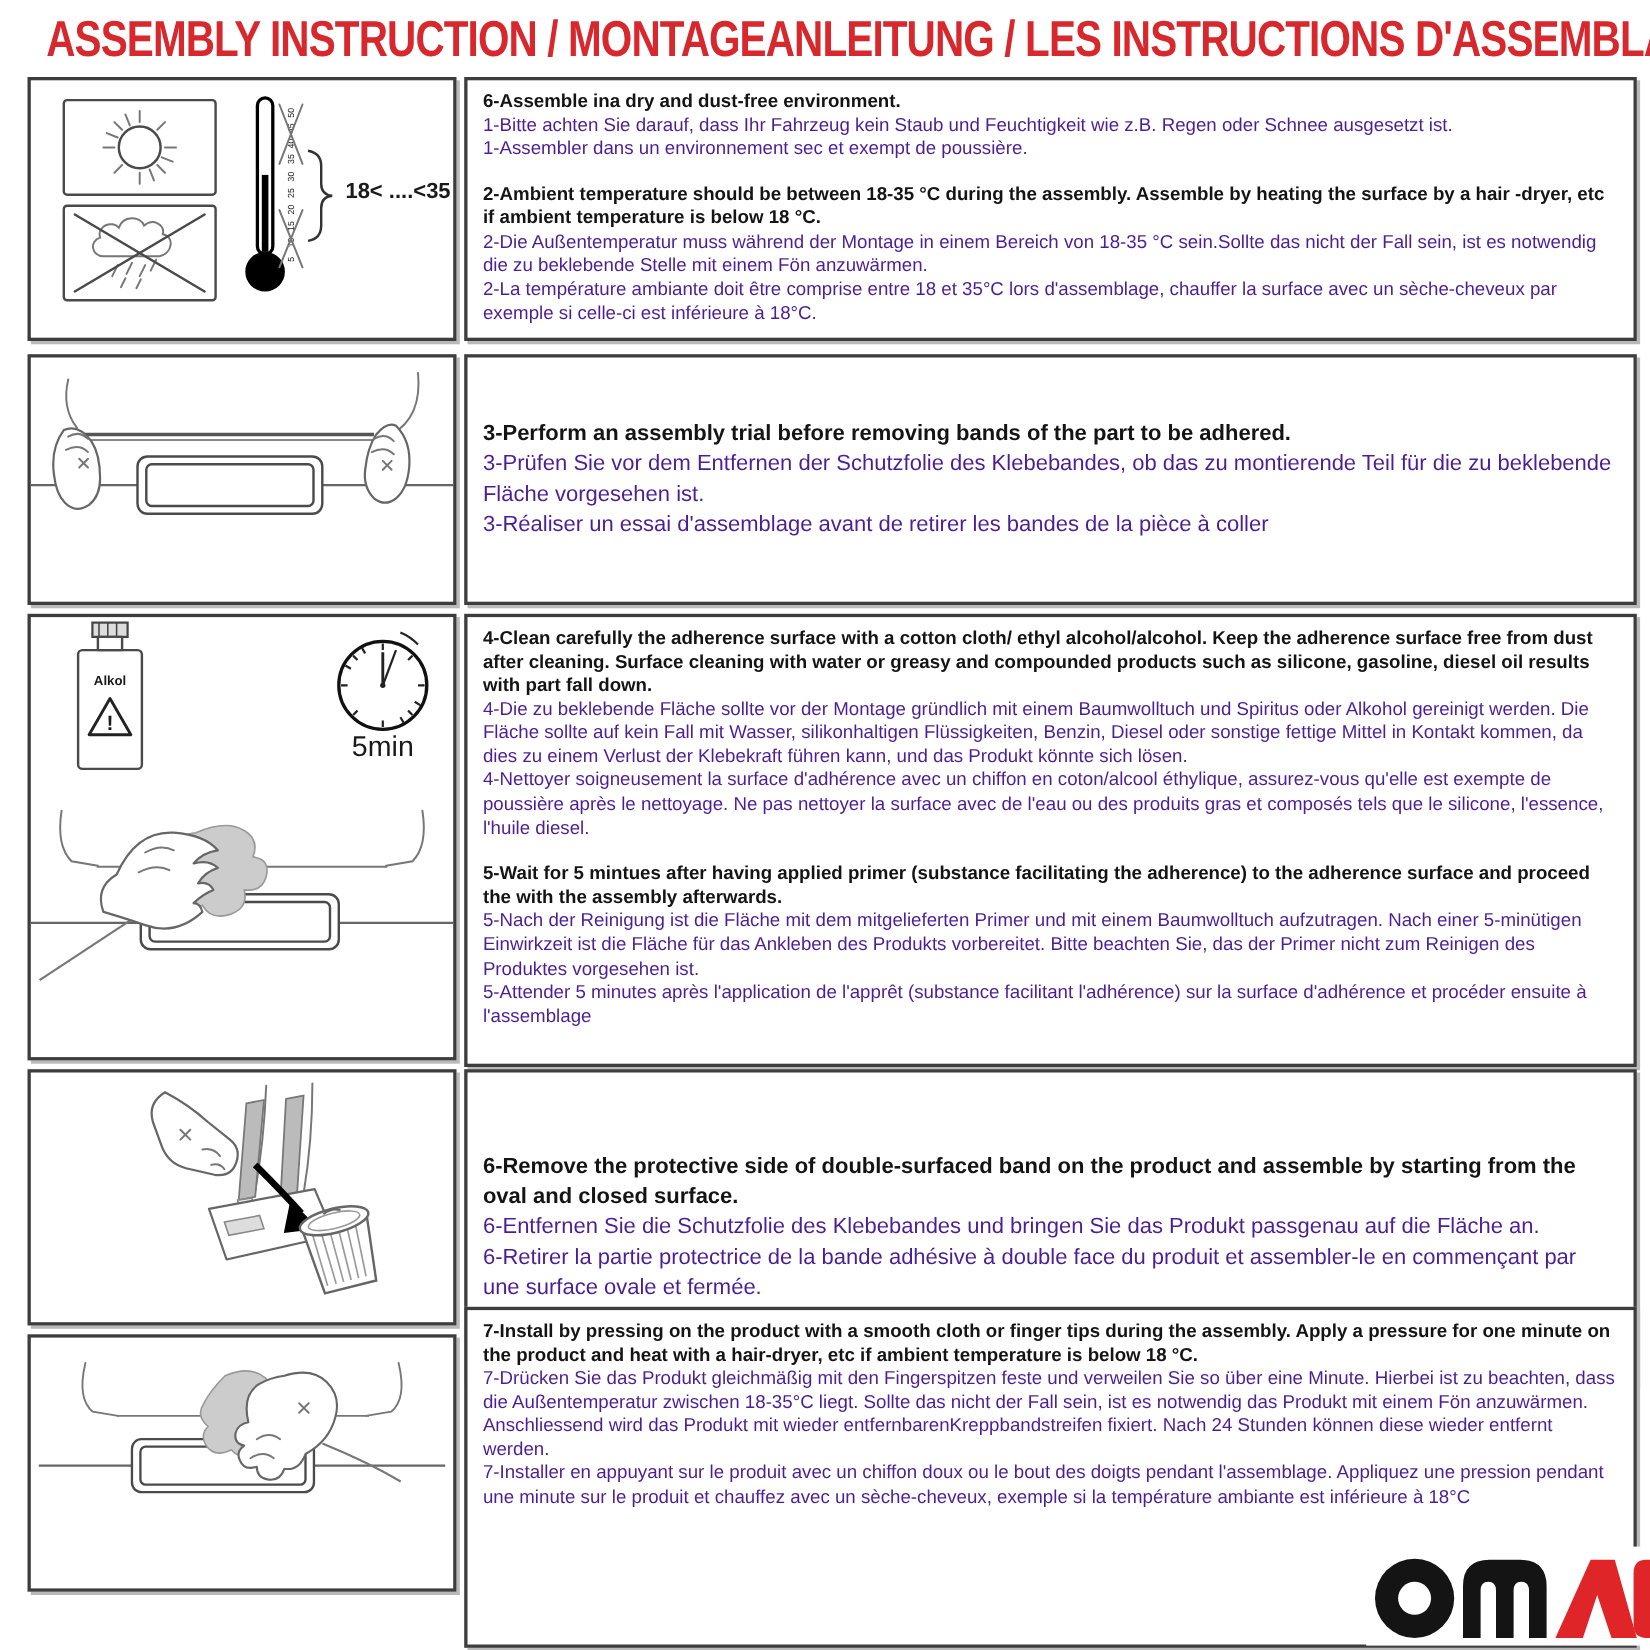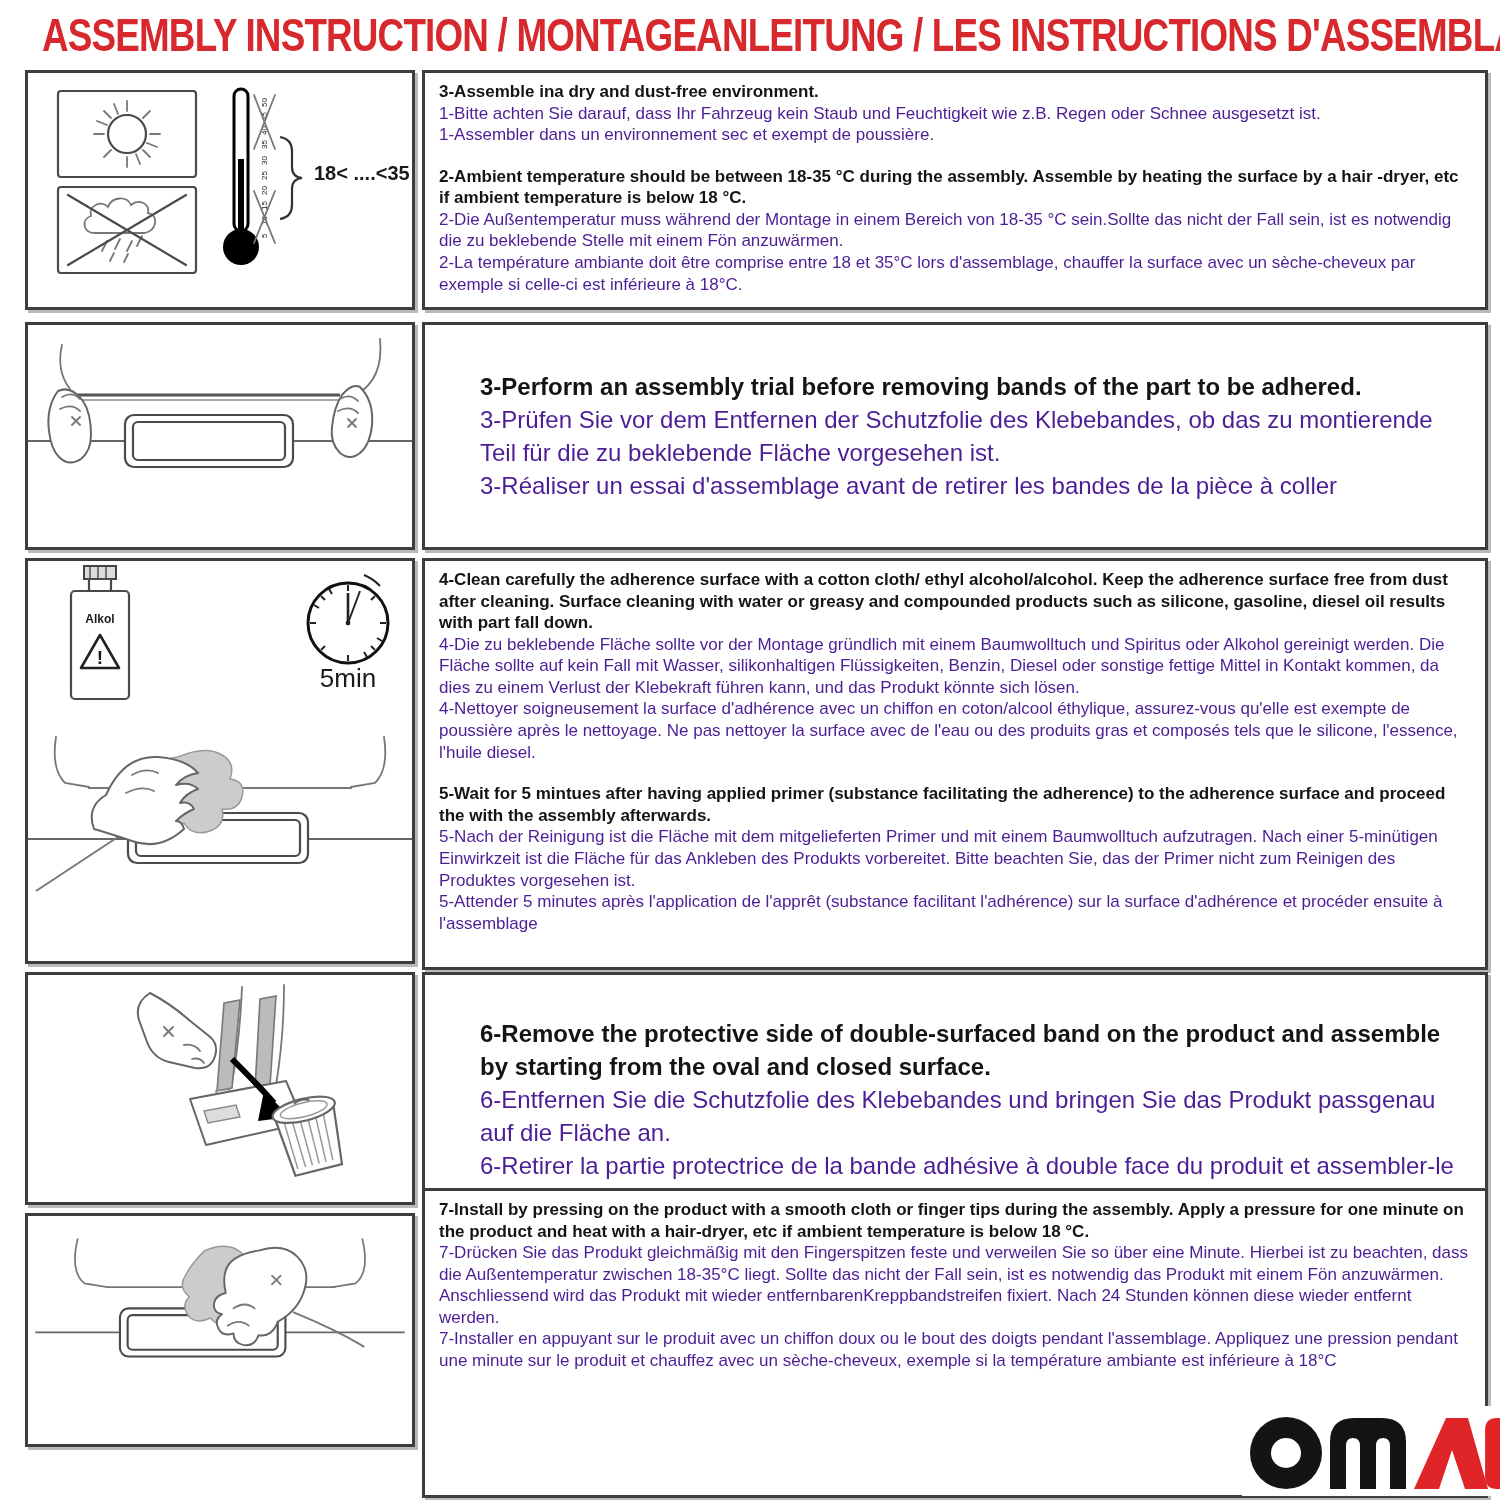"3-Assemble ina dry and dust-free" p.para { text: 3-Assemble -> 6-Assemble }
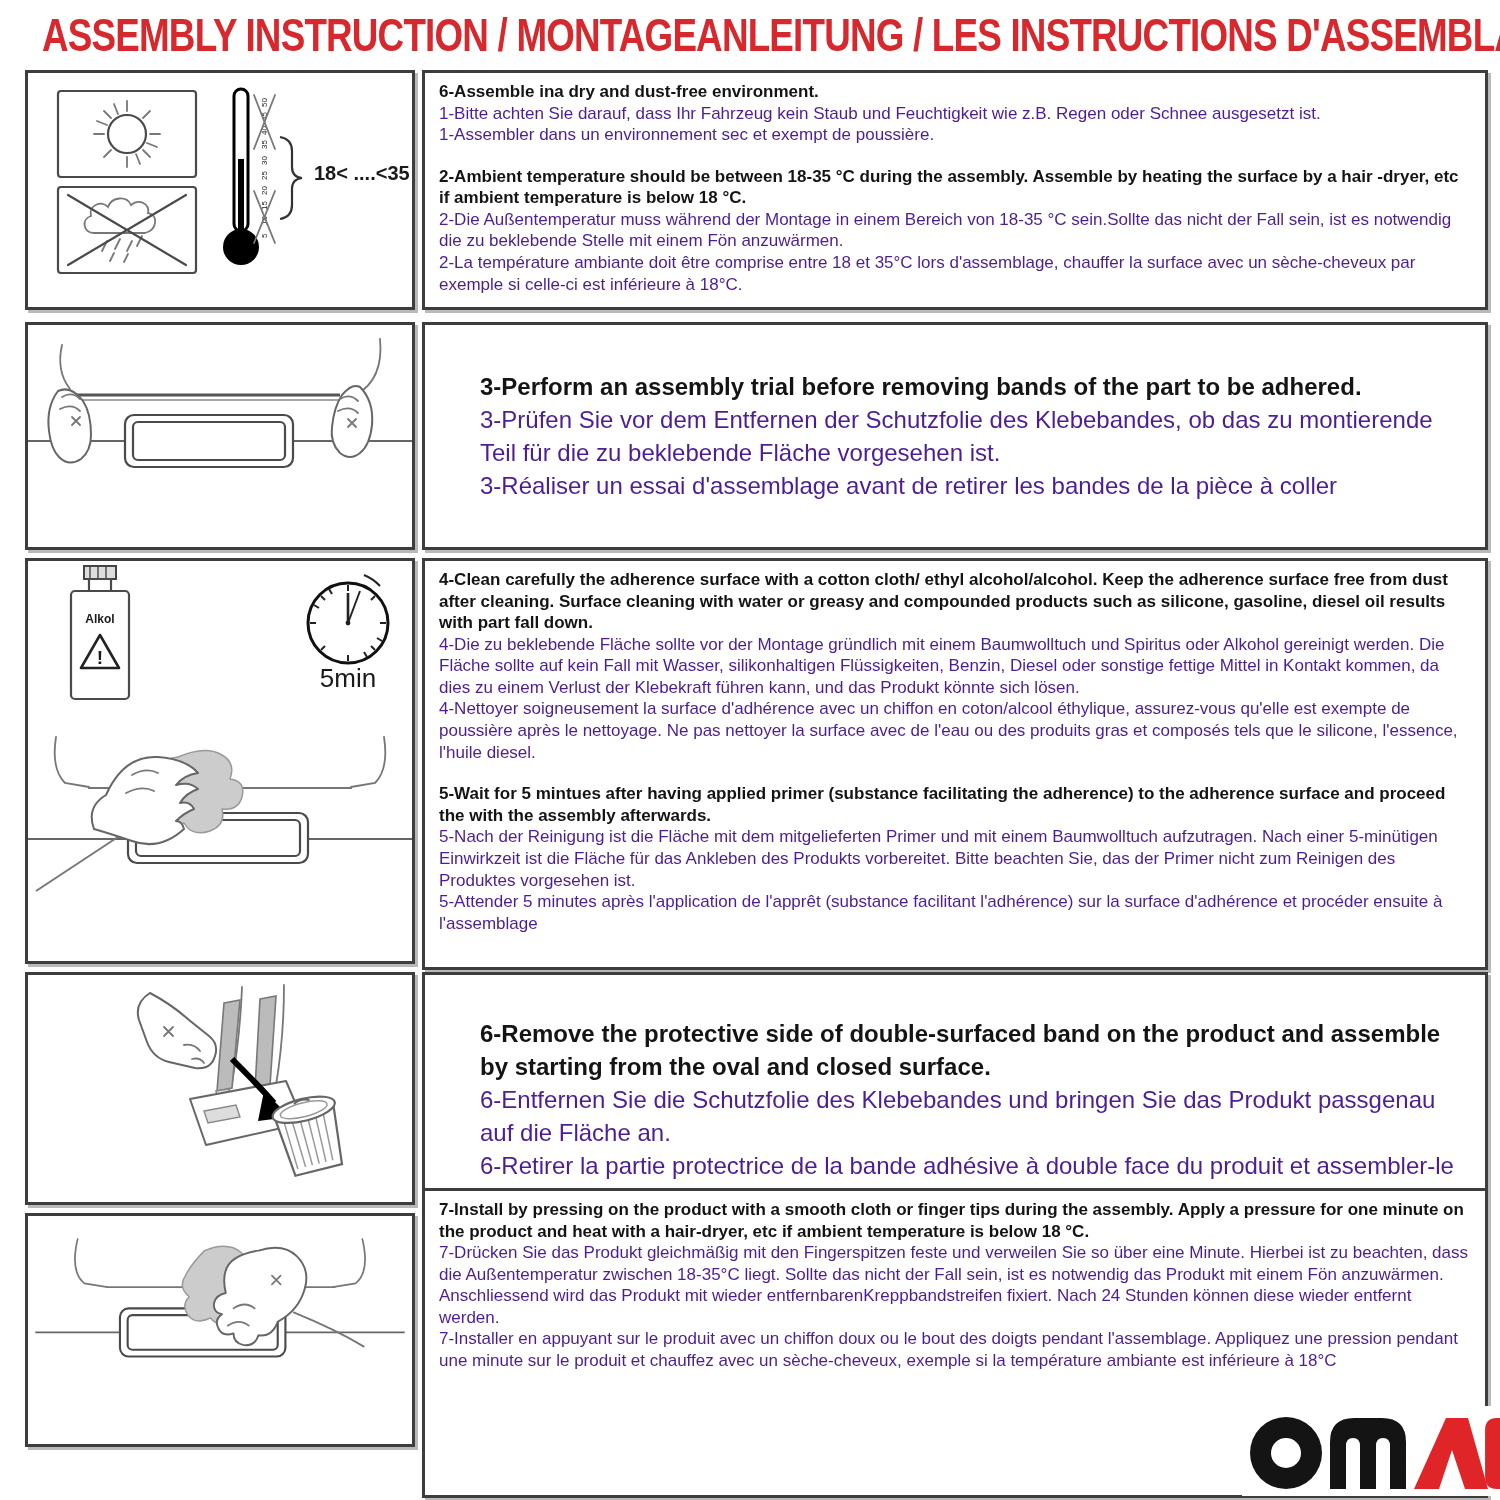"3-Perform an assembly trial before" .t-lg .para { font-size: 24px -> 20px; margin-left: 41px -> none }
